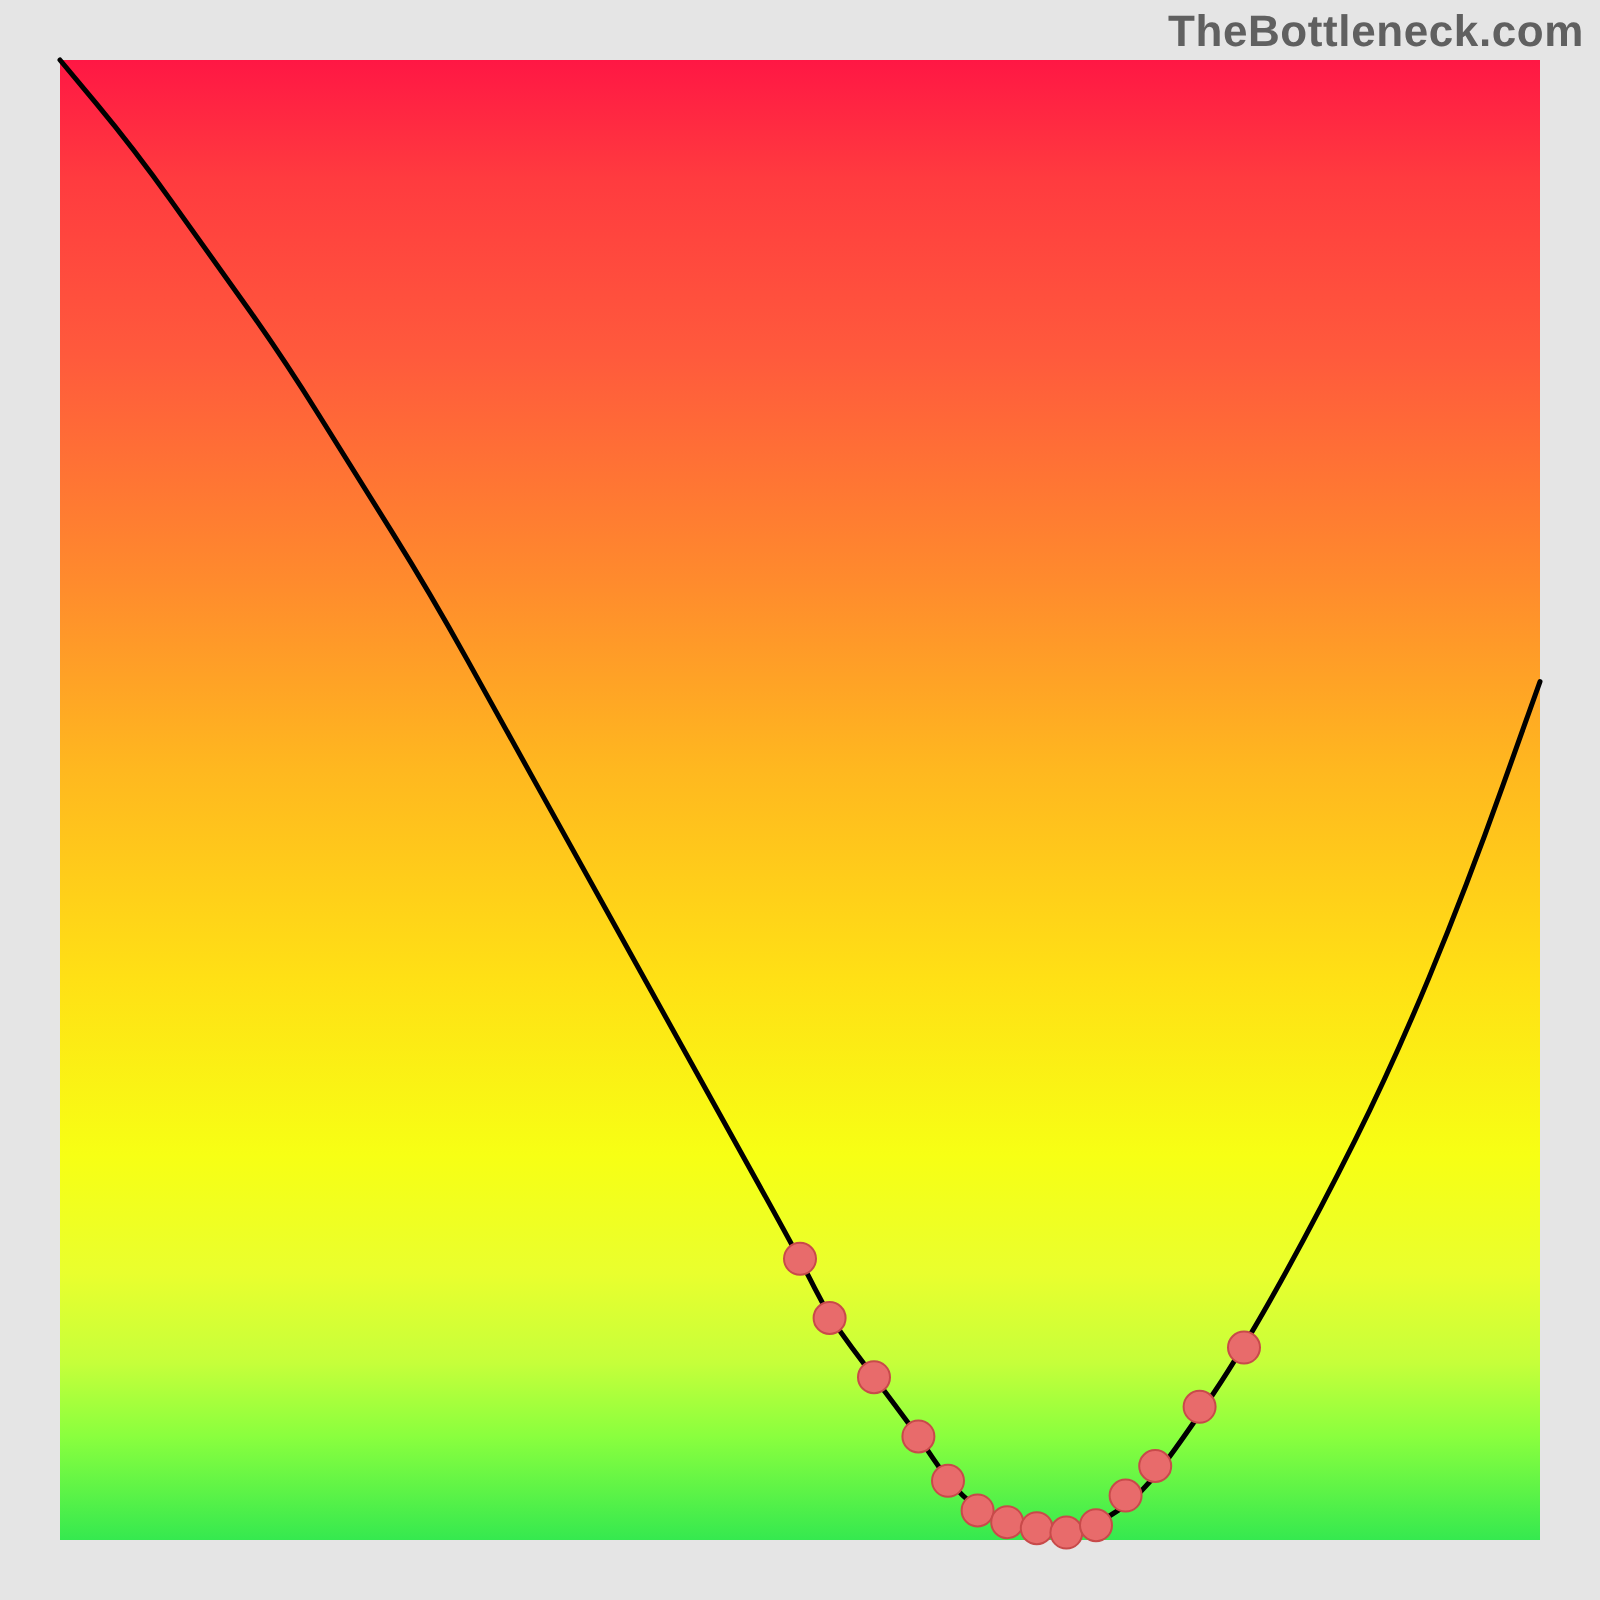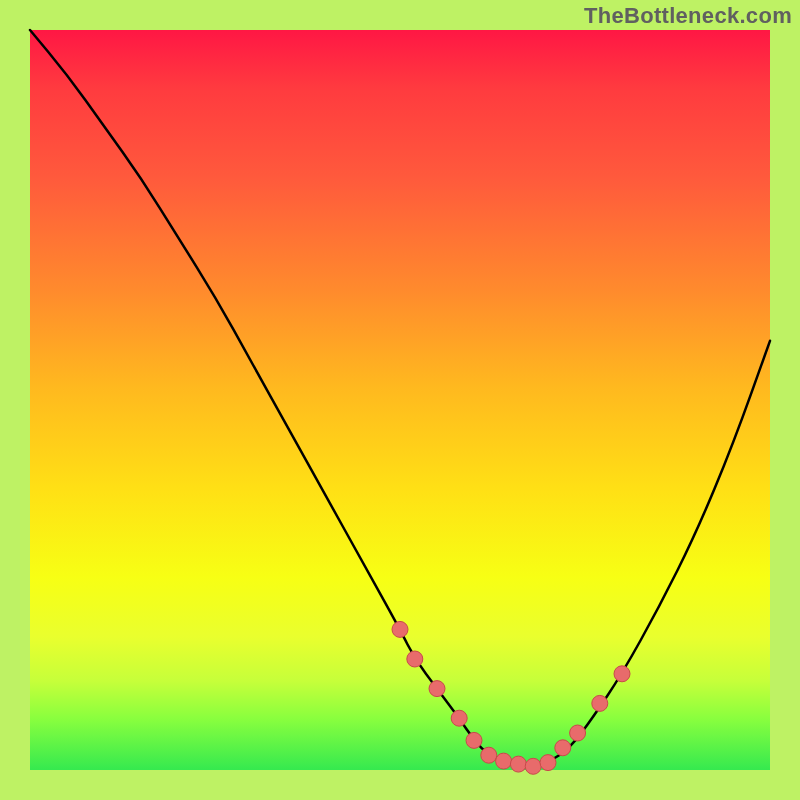"TheBottleneck.com" .frame { background: #bef264 -> #e5e5e5 }
